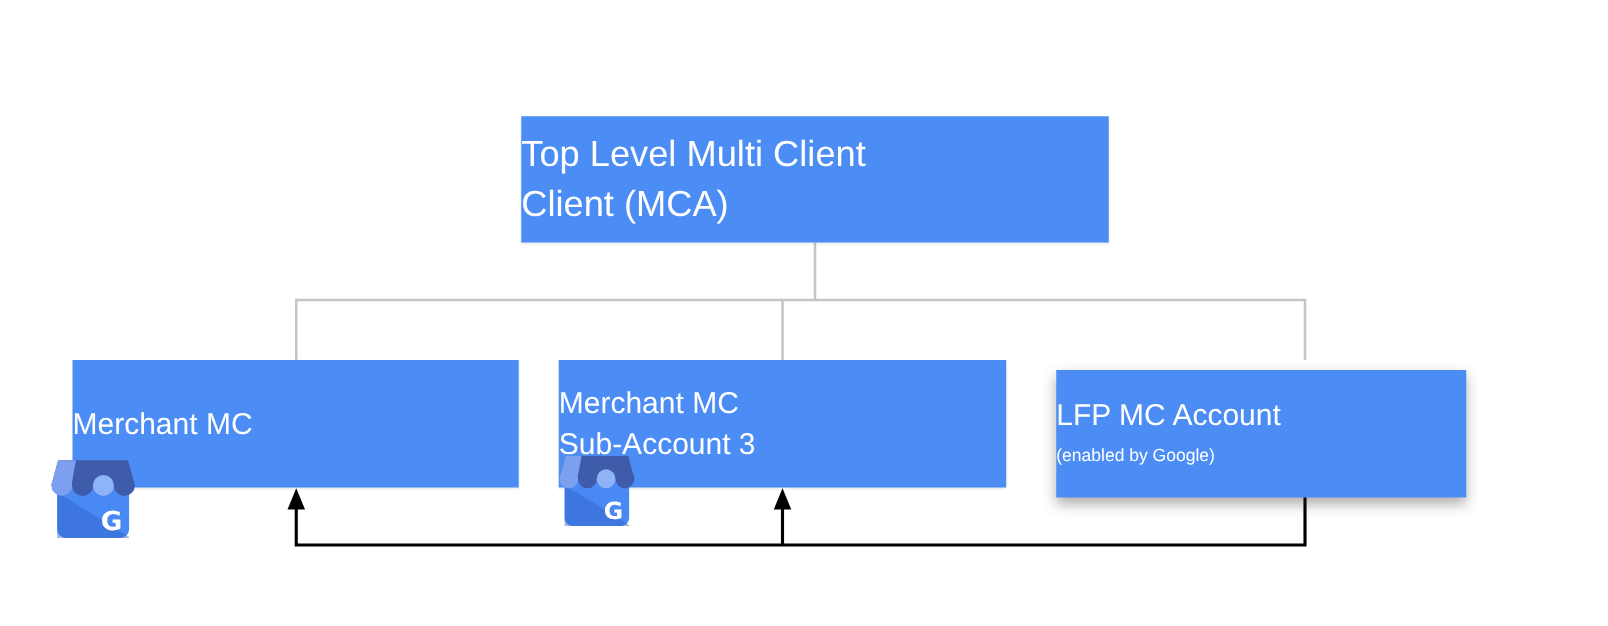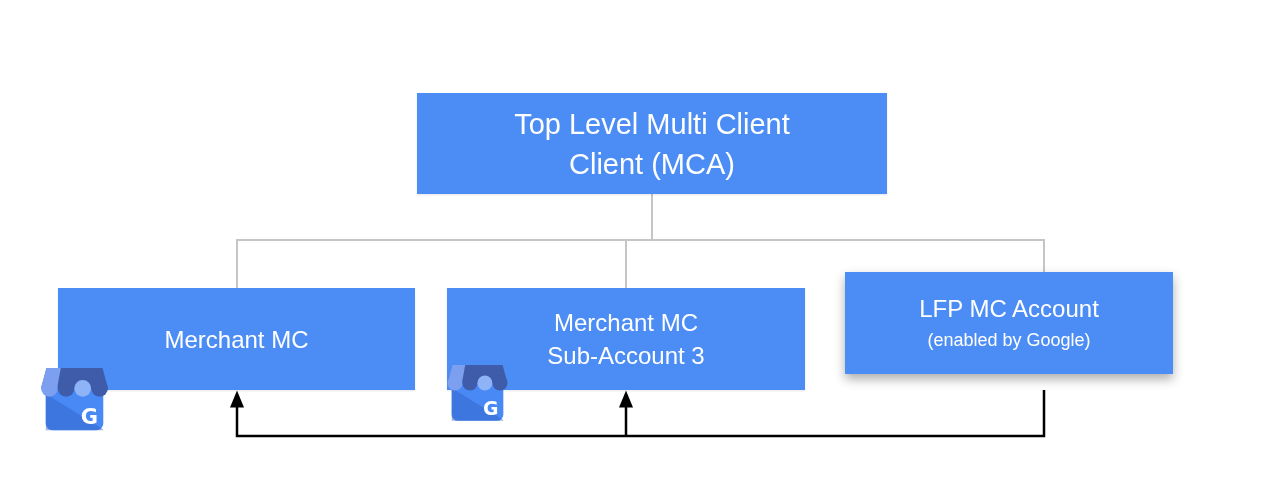"Top Level Multi Client" .node { align-items: center -> flex-start }
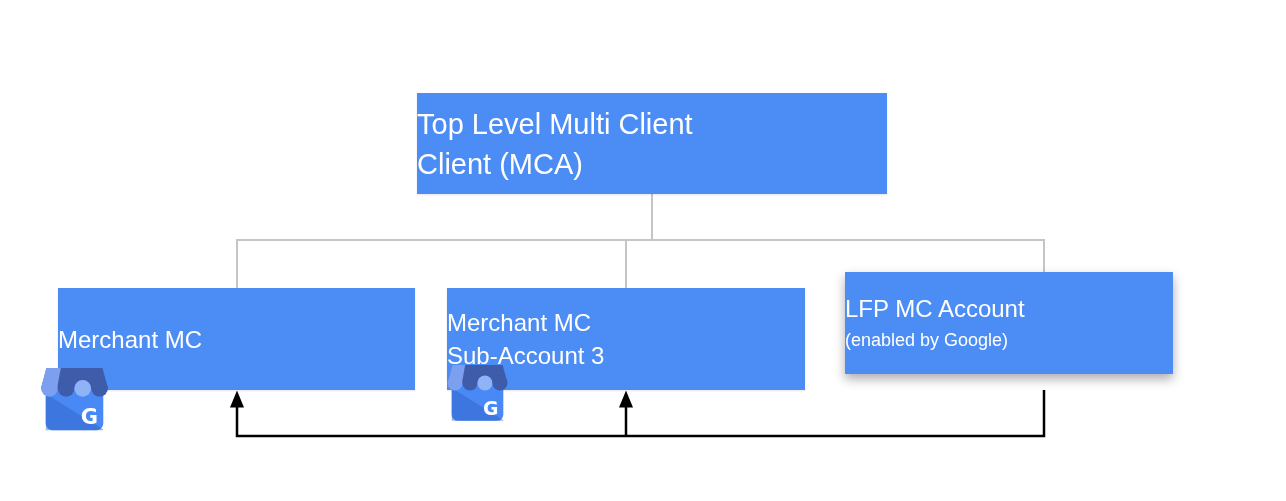"LFP MC Account" #lfp-node { top: 272px -> 296px }
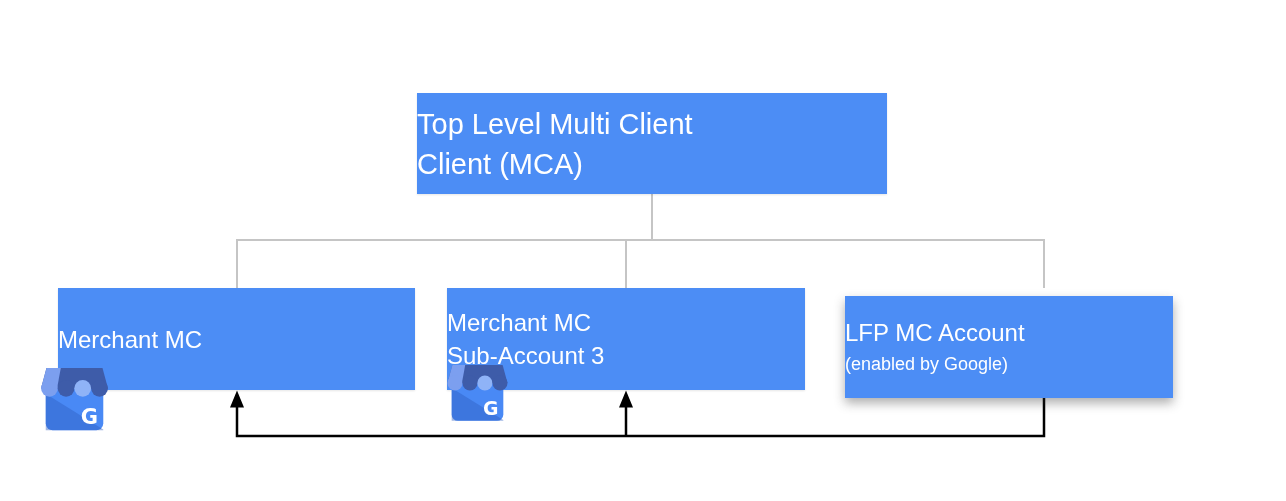"(enabled by Google)" #lfp-node .small { font-size: 18px -> 14px }
